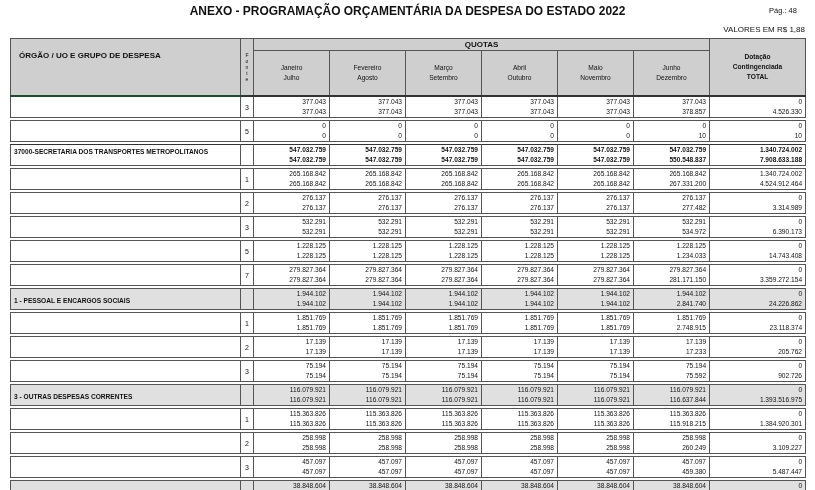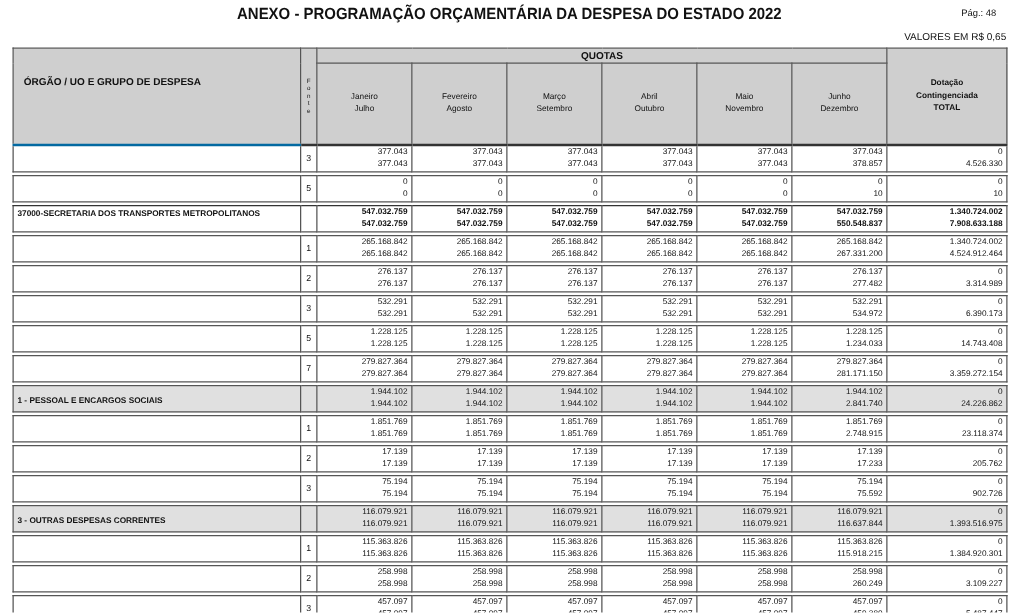"VALORES EM R$ 0,65" div.valores { text: 0,65 -> 1,88 }
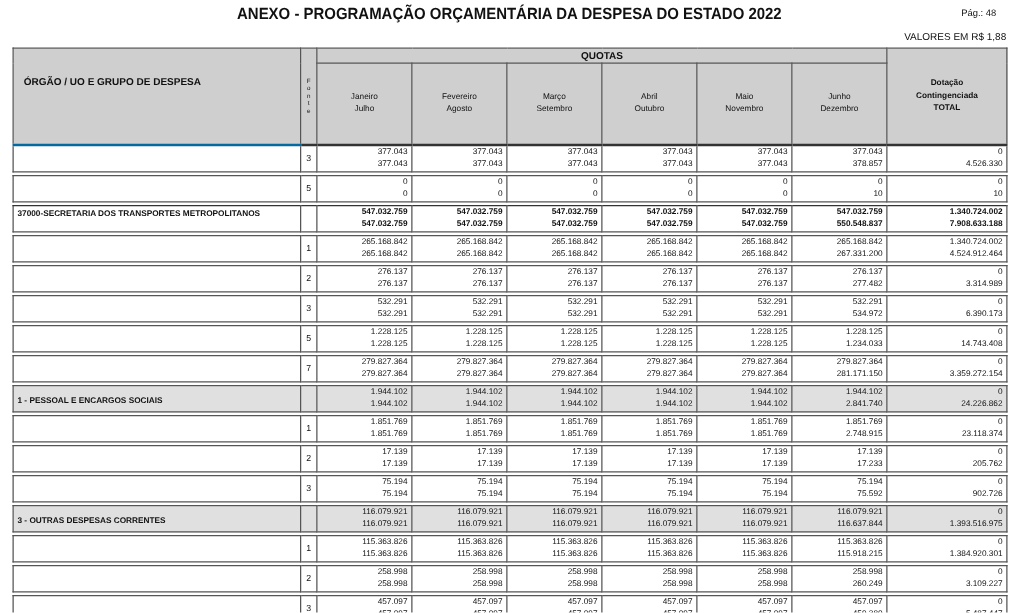"ÓRGÃO / UO E GRUPO" .hdr-label { border-bottom: 2px solid #0369a1 -> 2px solid #14532d; padding: 22px 8px -> 12px 8px }
